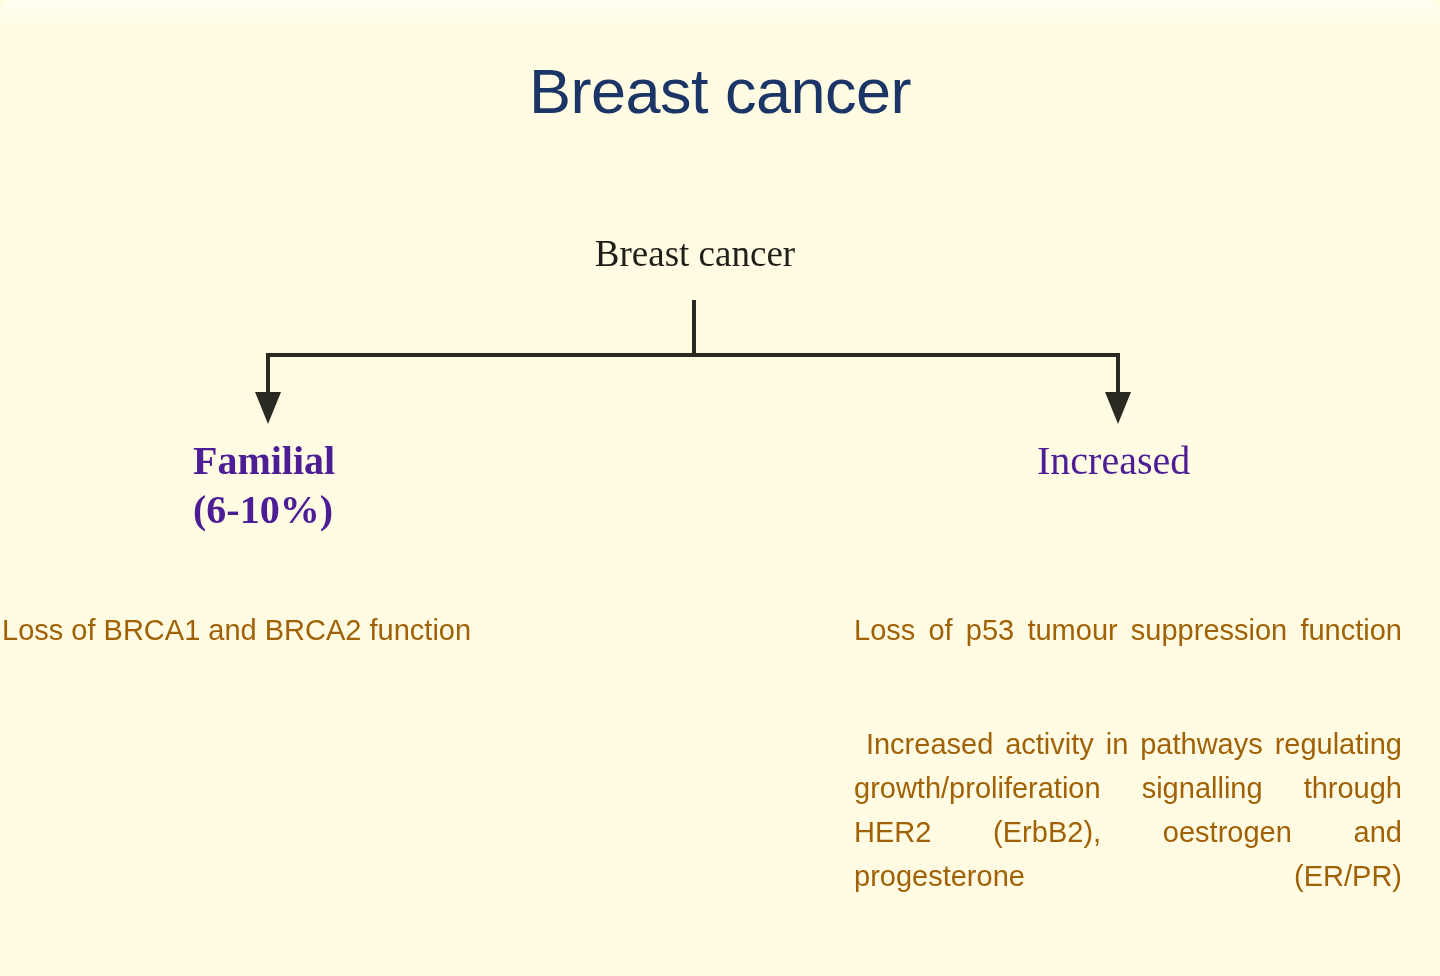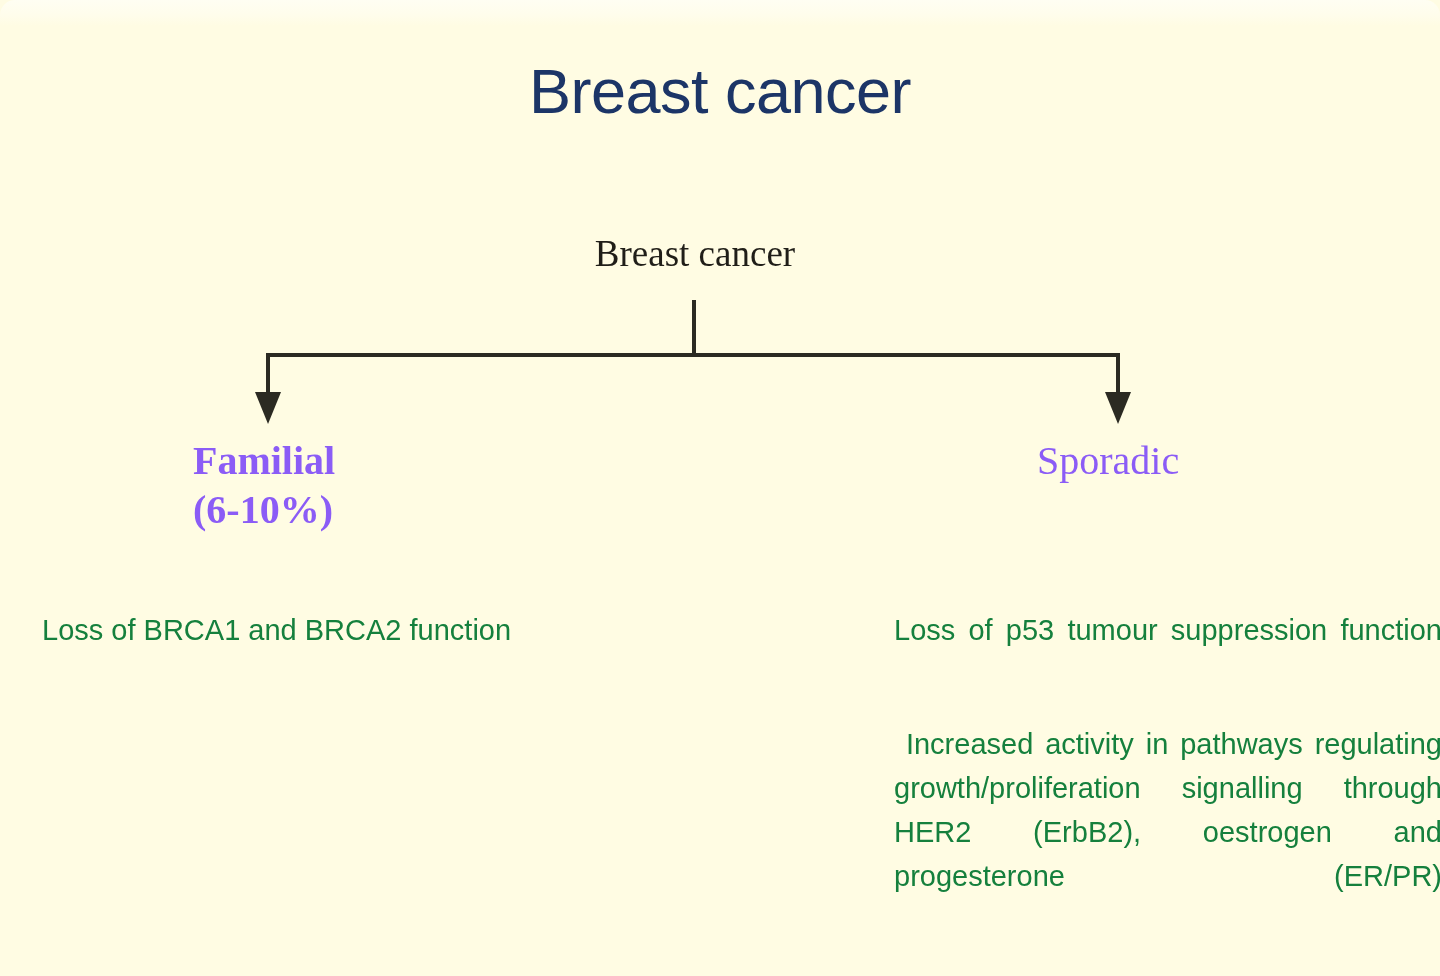"Familial" .branch-label { color: #8b5cf6 -> #4c1d95 }
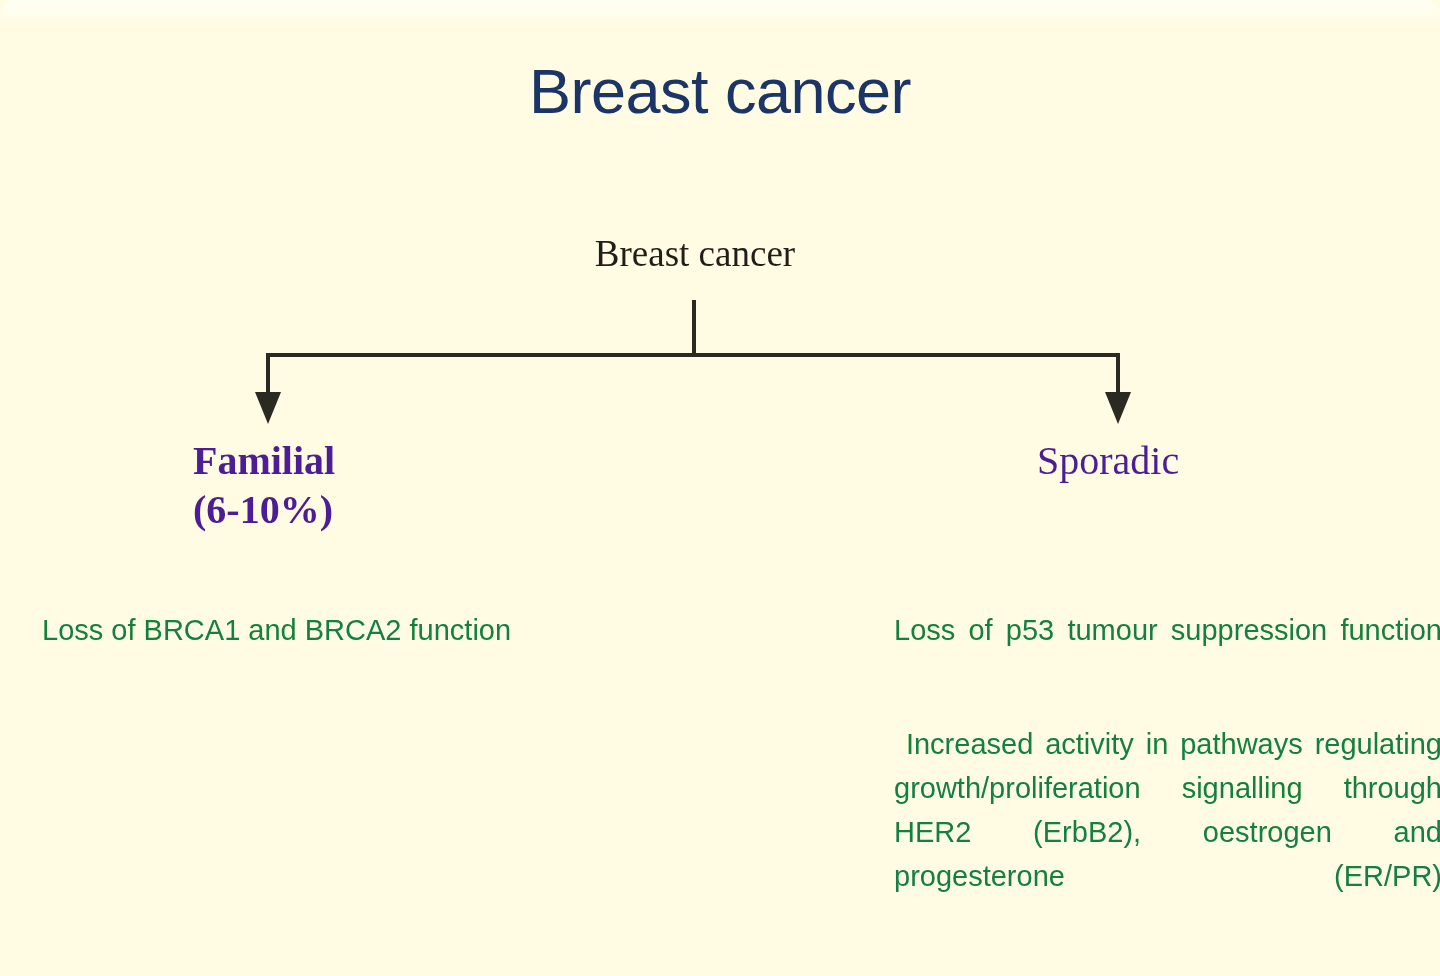"Sporadic" div { text: Sporadic -> Increased }
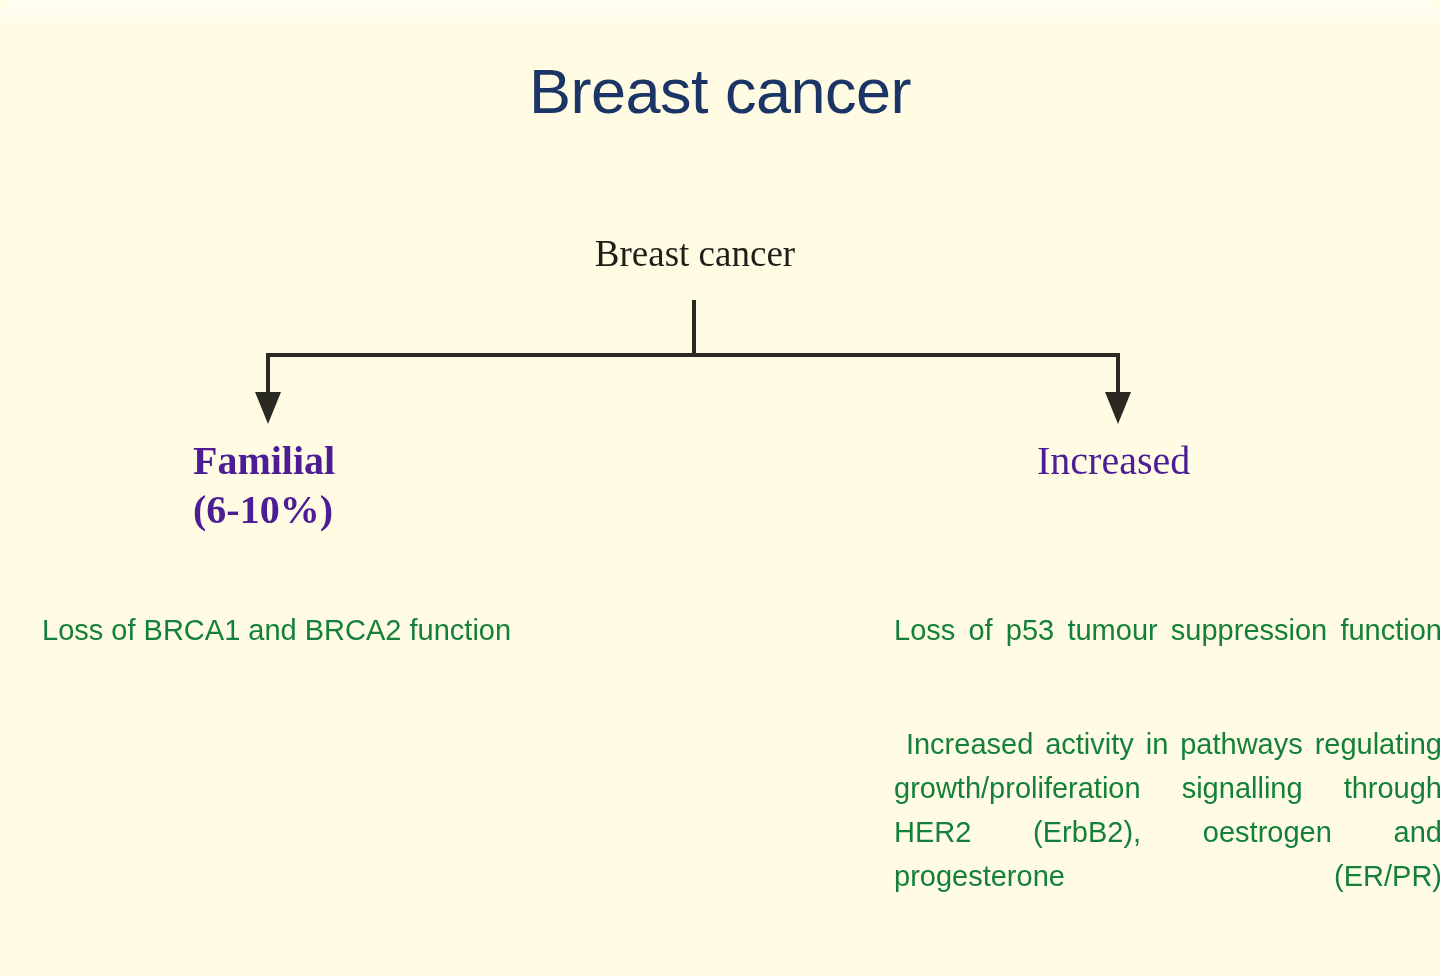"Loss of BRCA1 and BRCA2" .col { color: #15803d -> #a16207; margin-left: 40px -> none }
